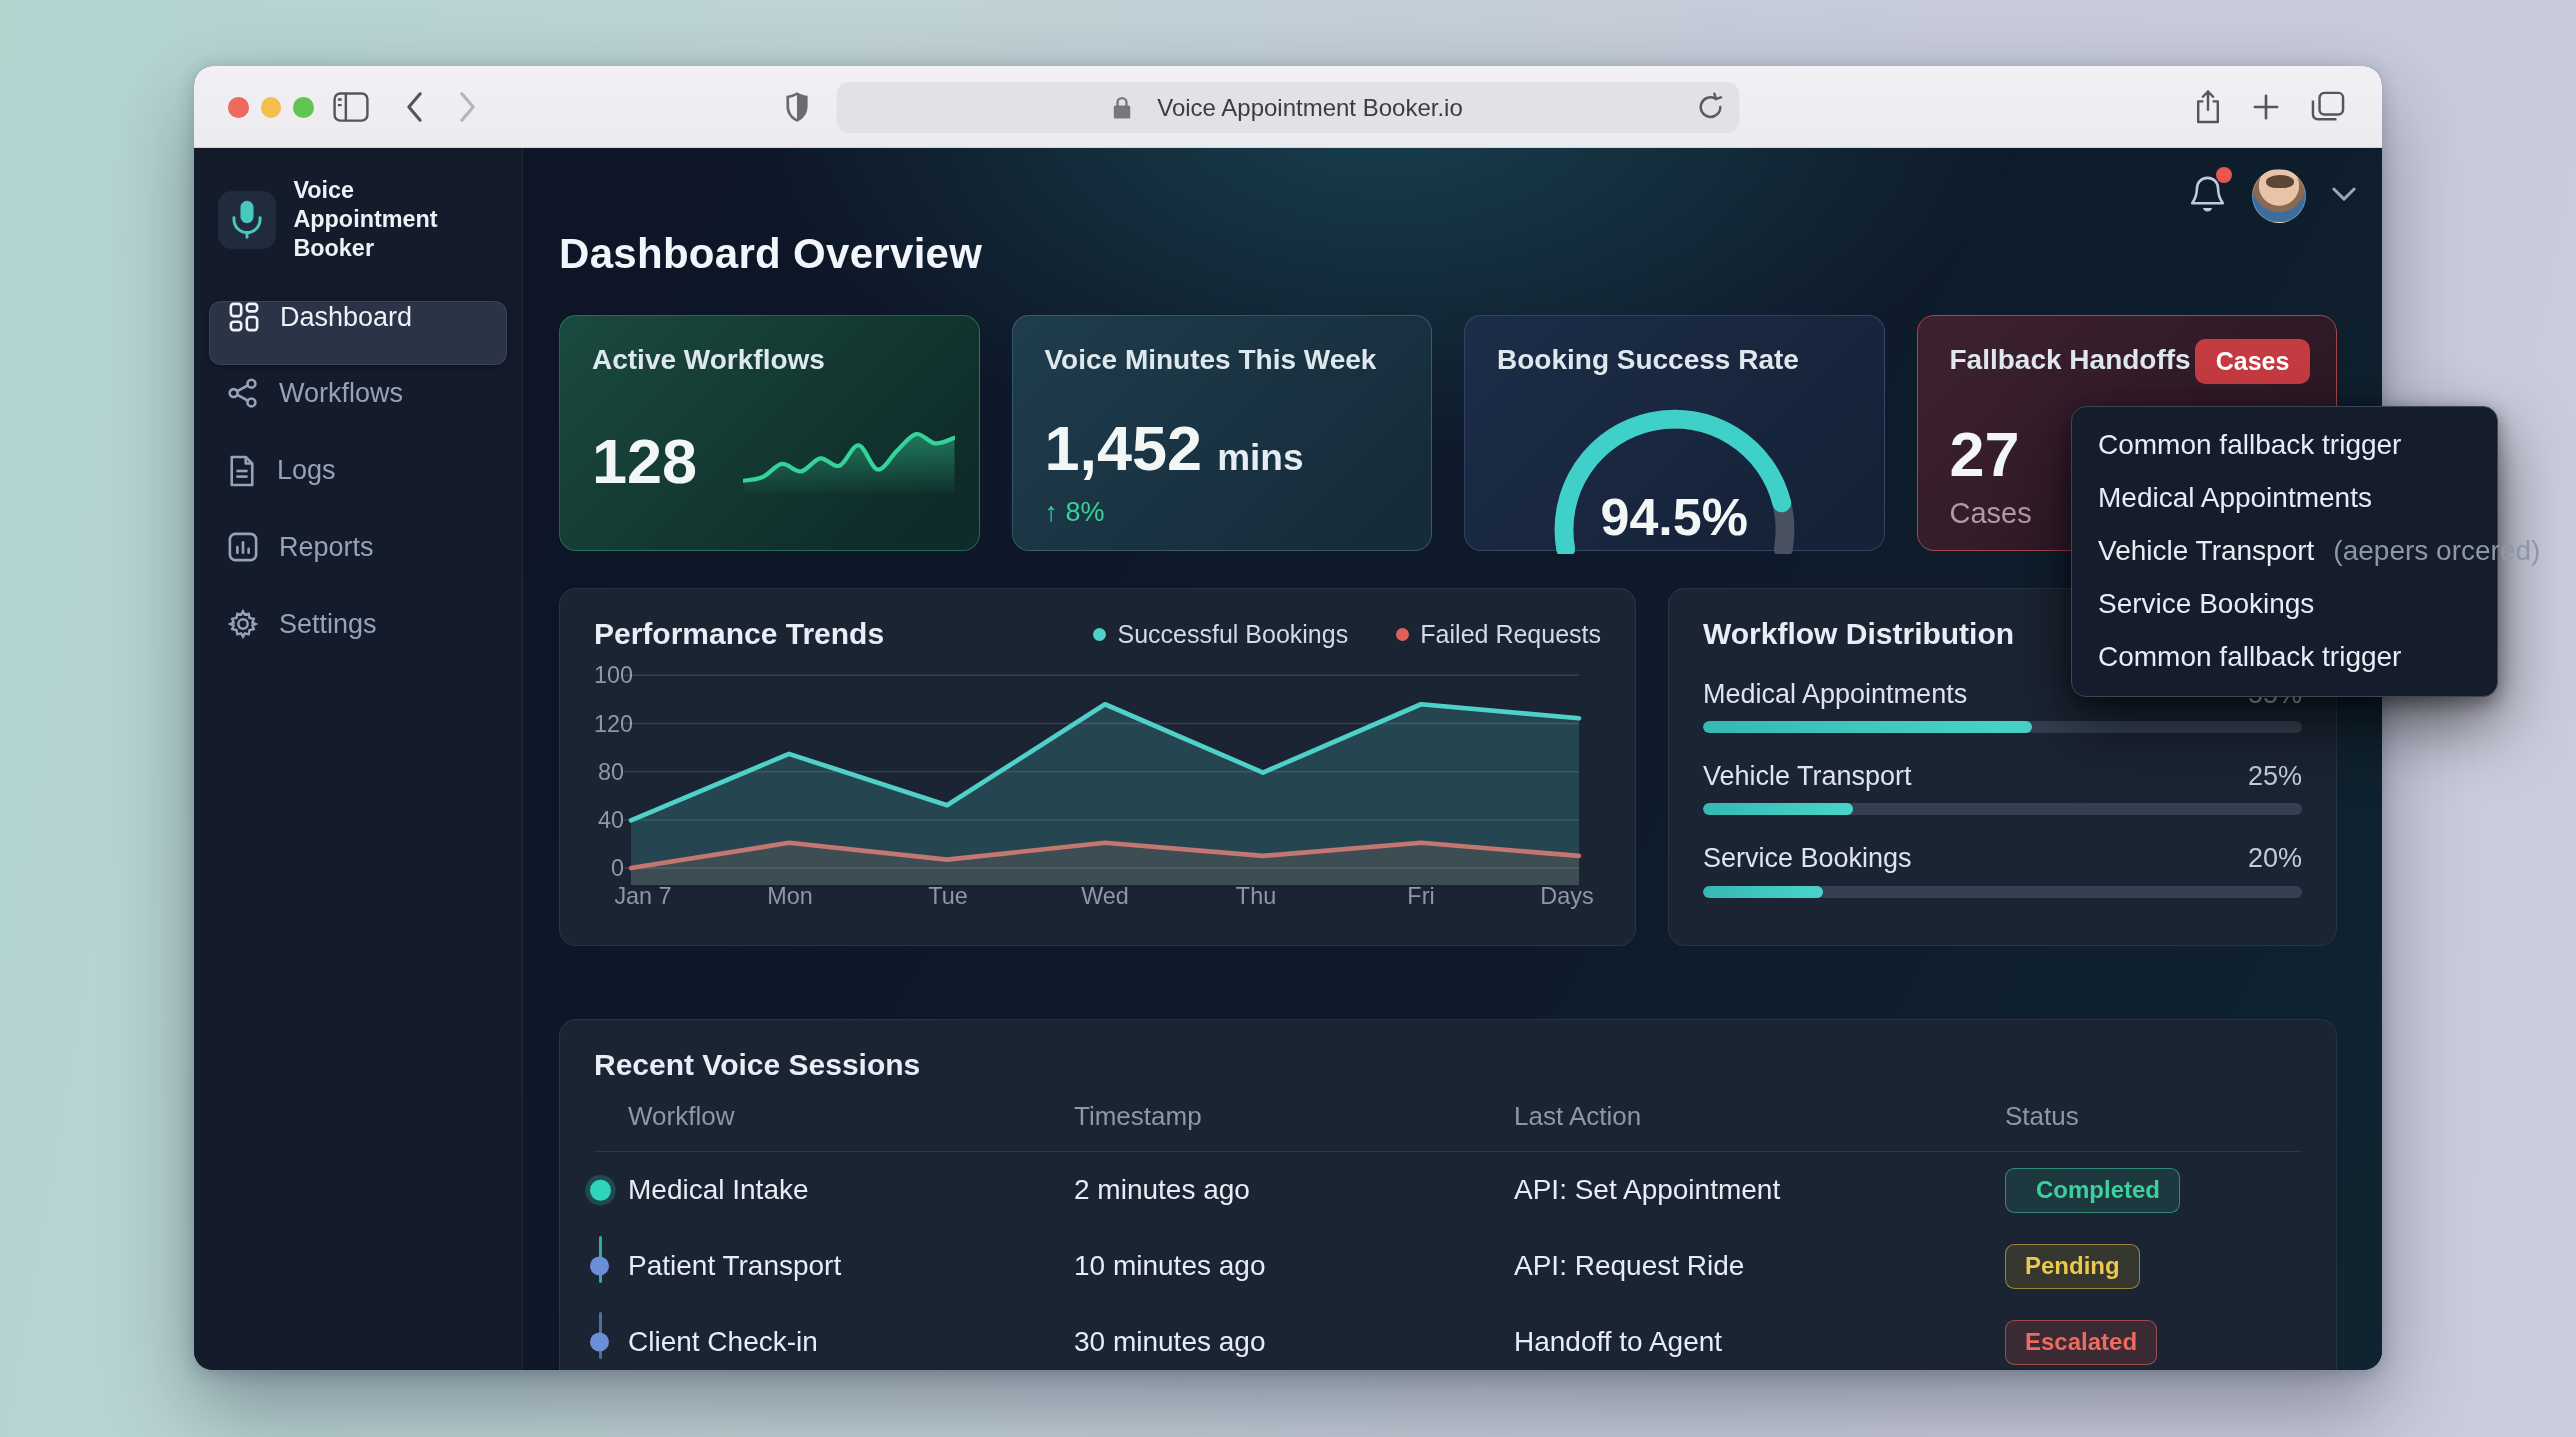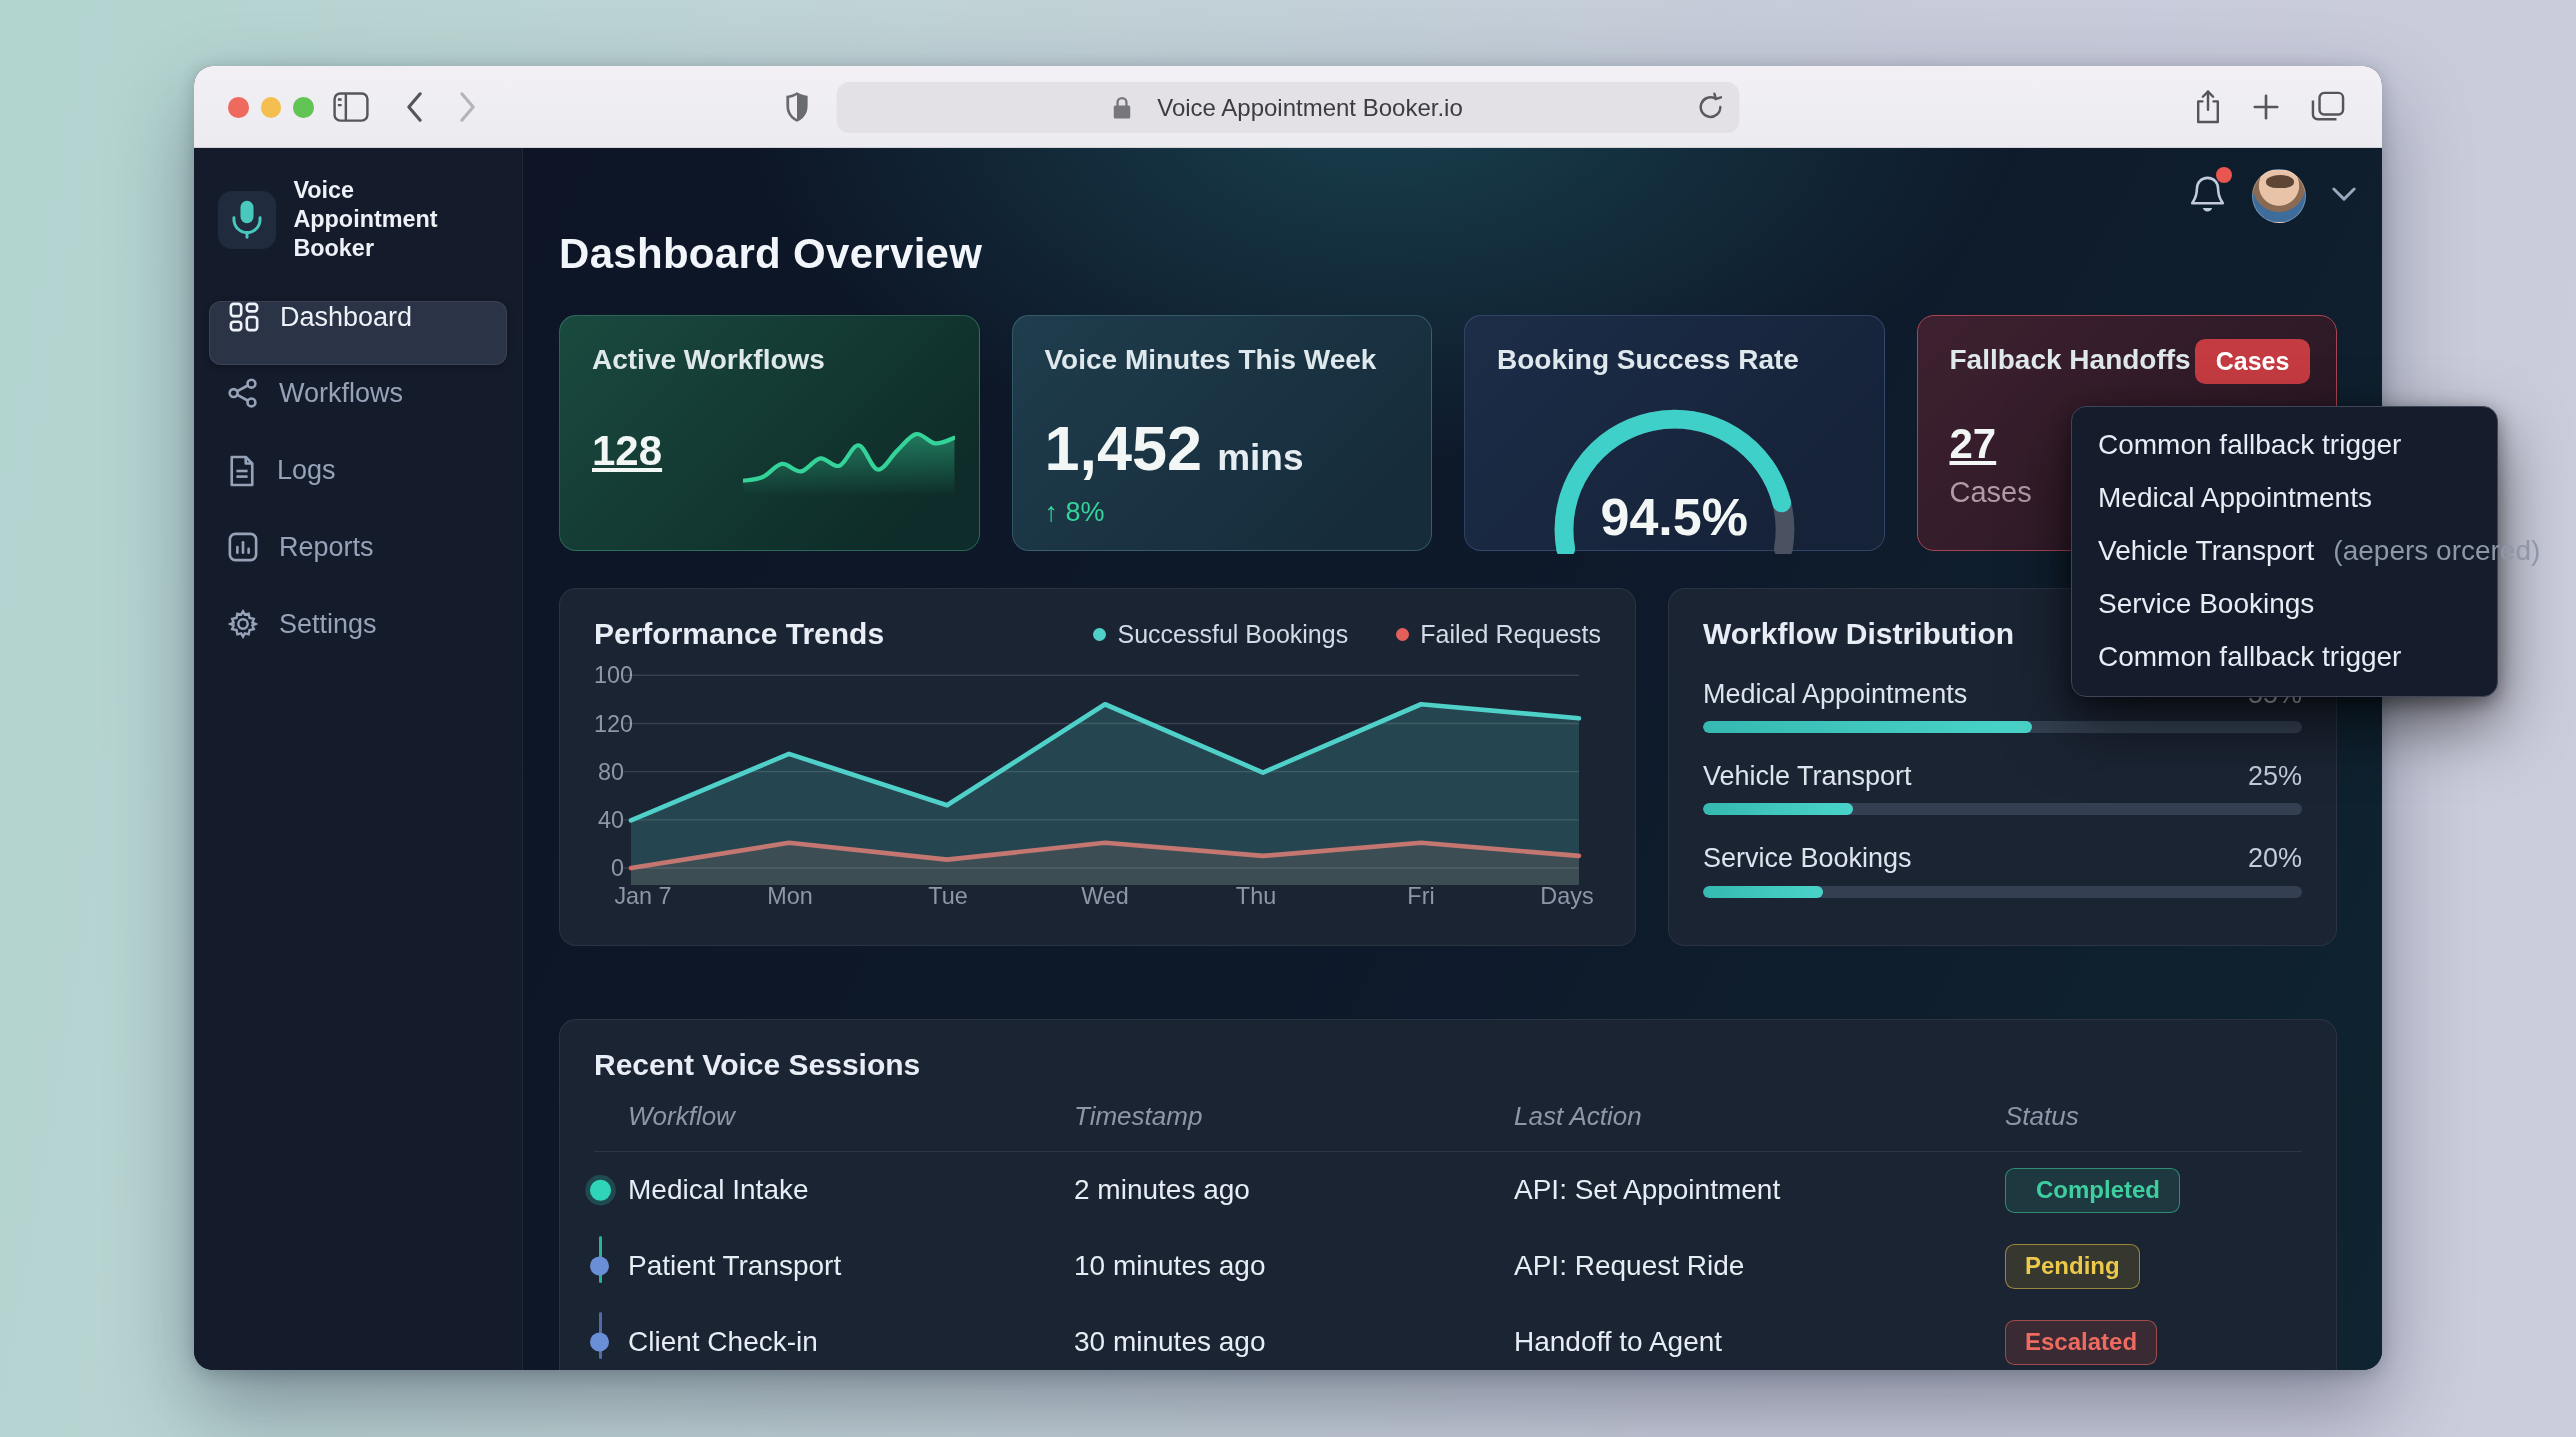"128" .card .c-value { font-size: 42px -> 63px; text-decoration: underline -> none }
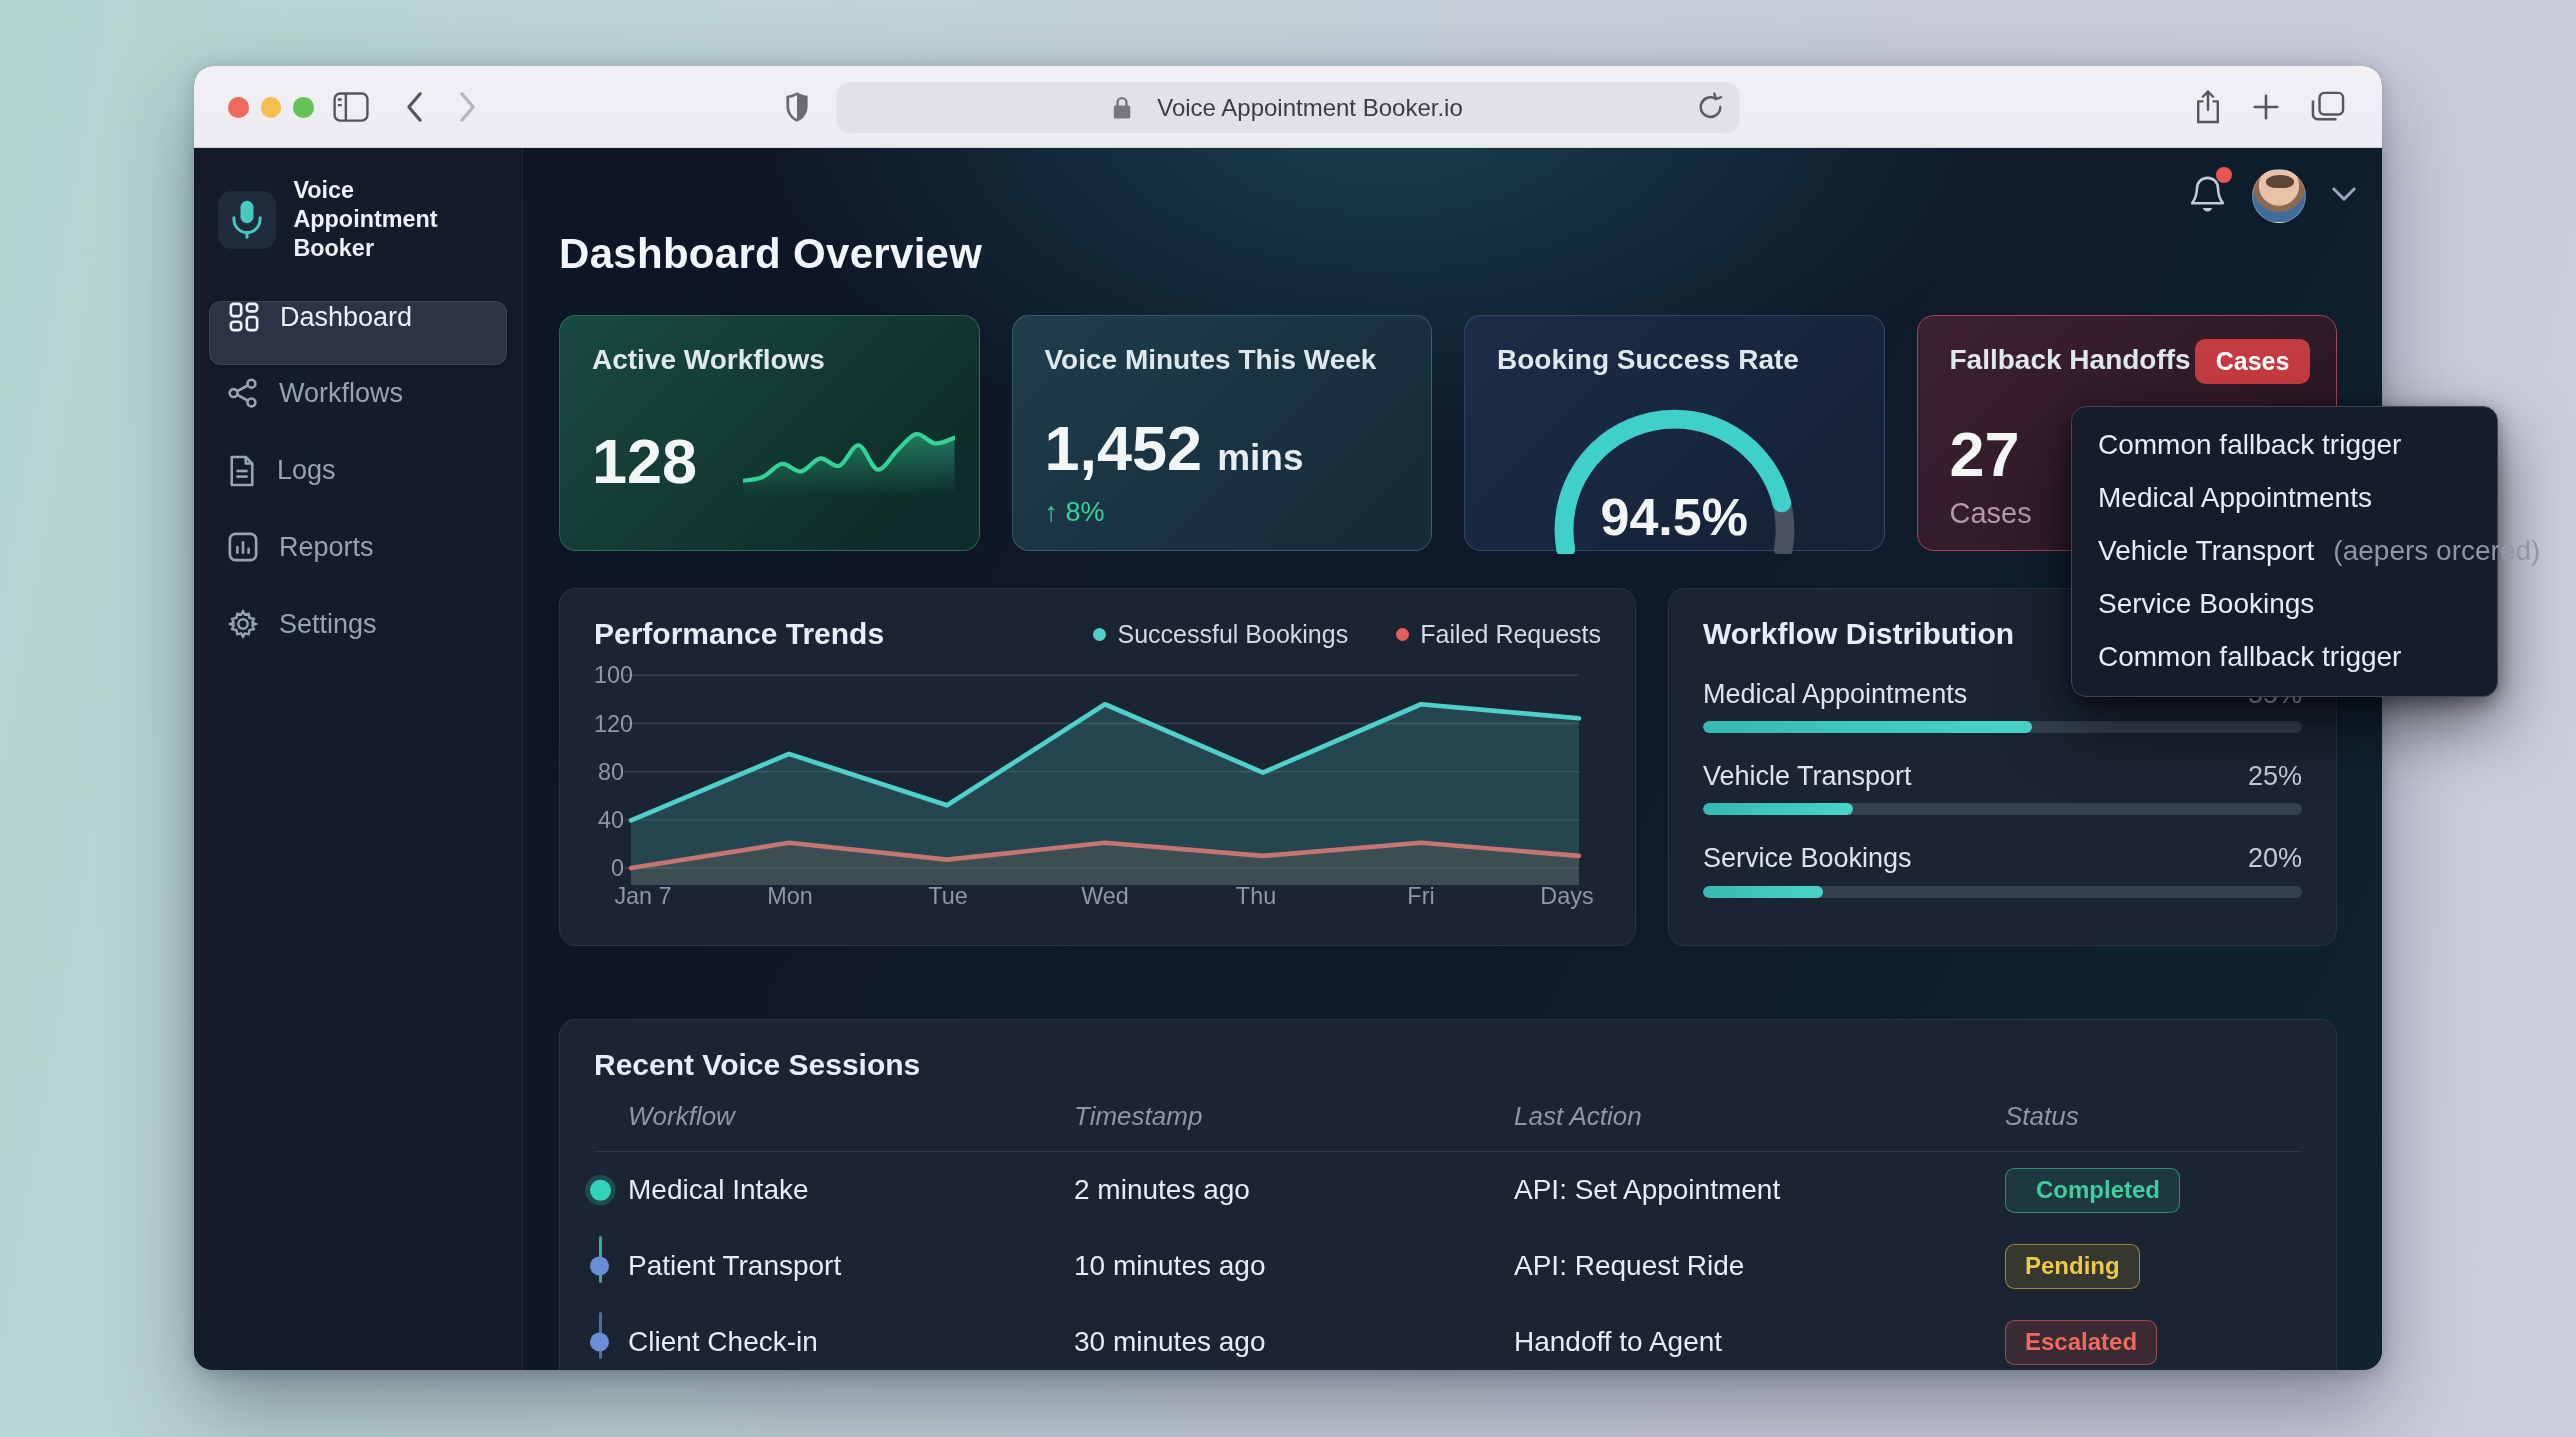"Workflow" .sess-head { font-style: italic -> none }
